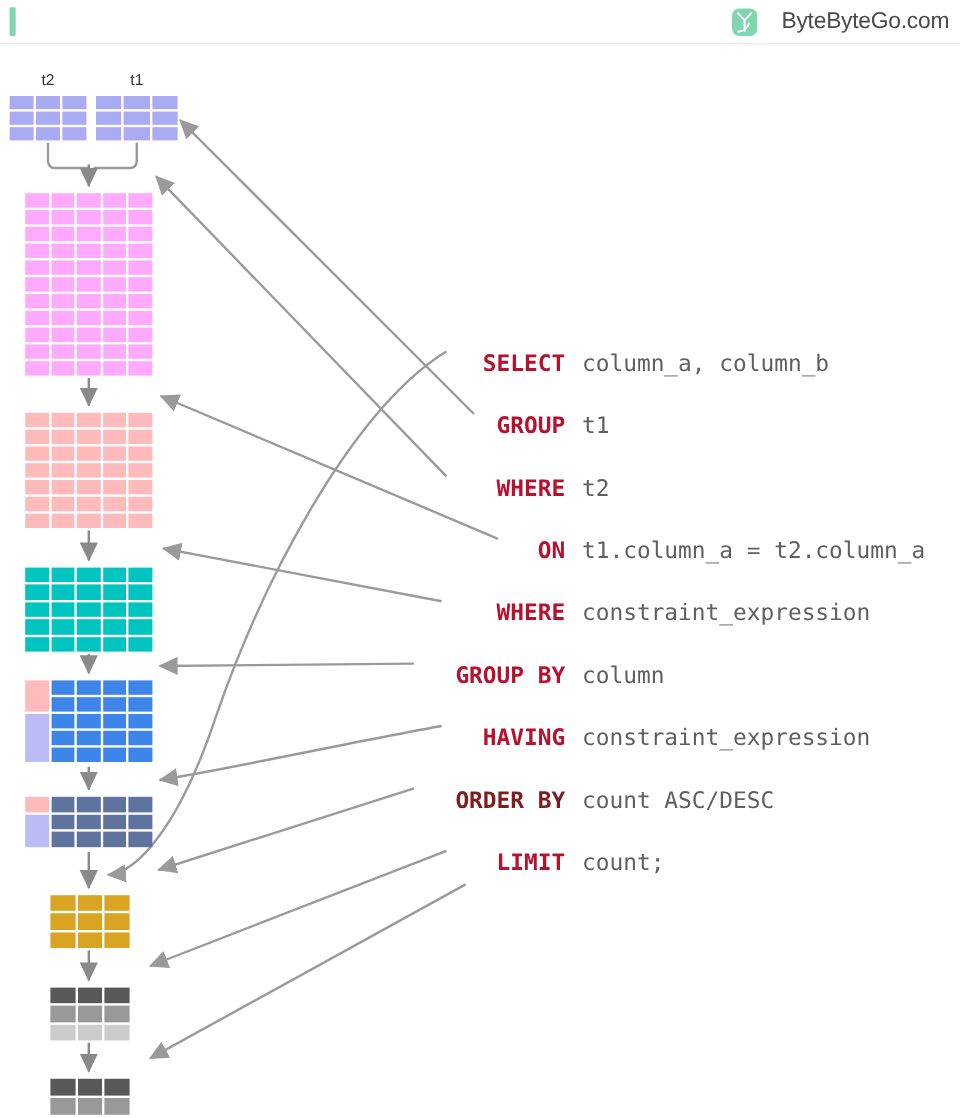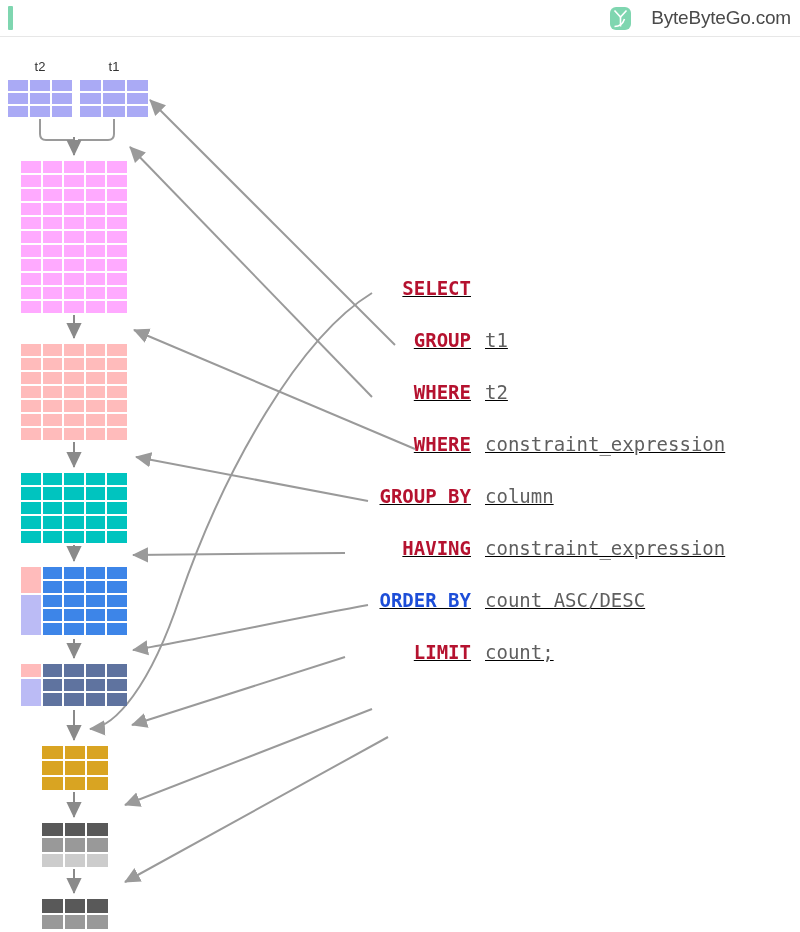"SELECT" .sqlrow { align-items: flex-start -> center; text-decoration: underline -> none }
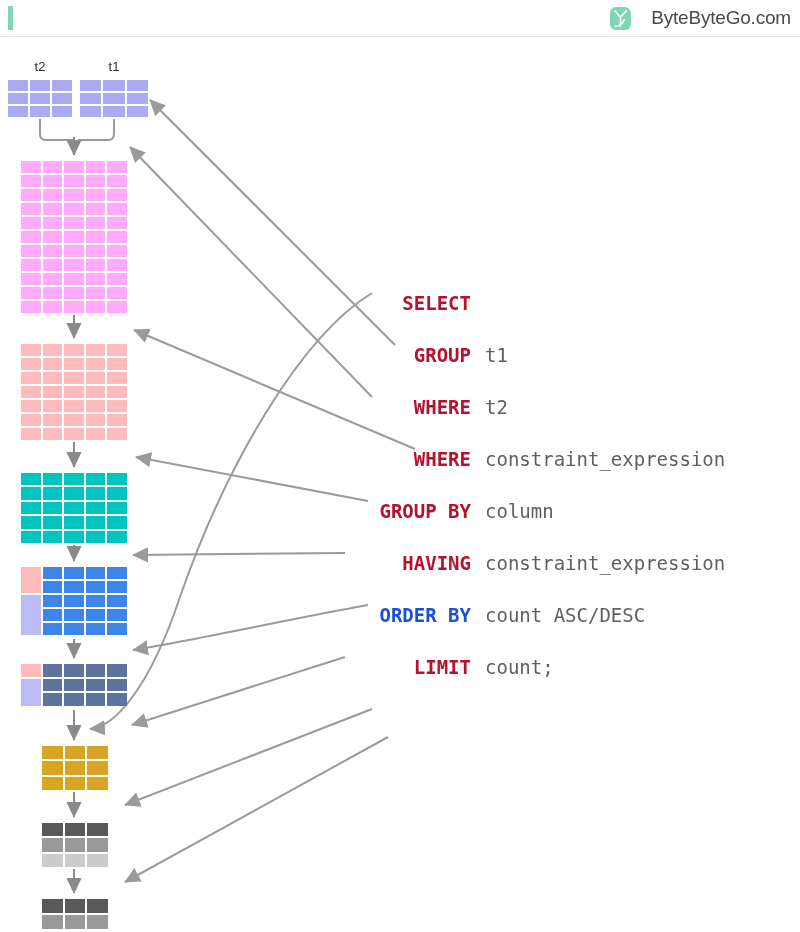"column_a, column_b" span.val { html: none -> <span>column_a, column_b</span> }
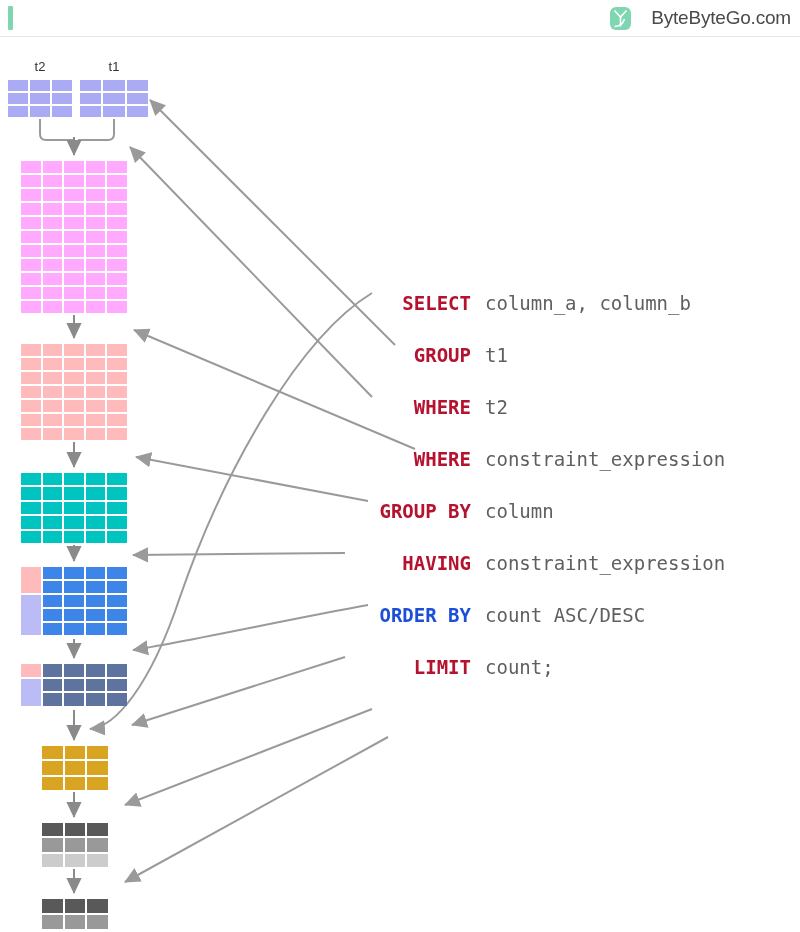"ON" div.sqlrow { html: none -> <div> <span>ON</span> <span>t1.column_a = t2.column_a</span> </div> }
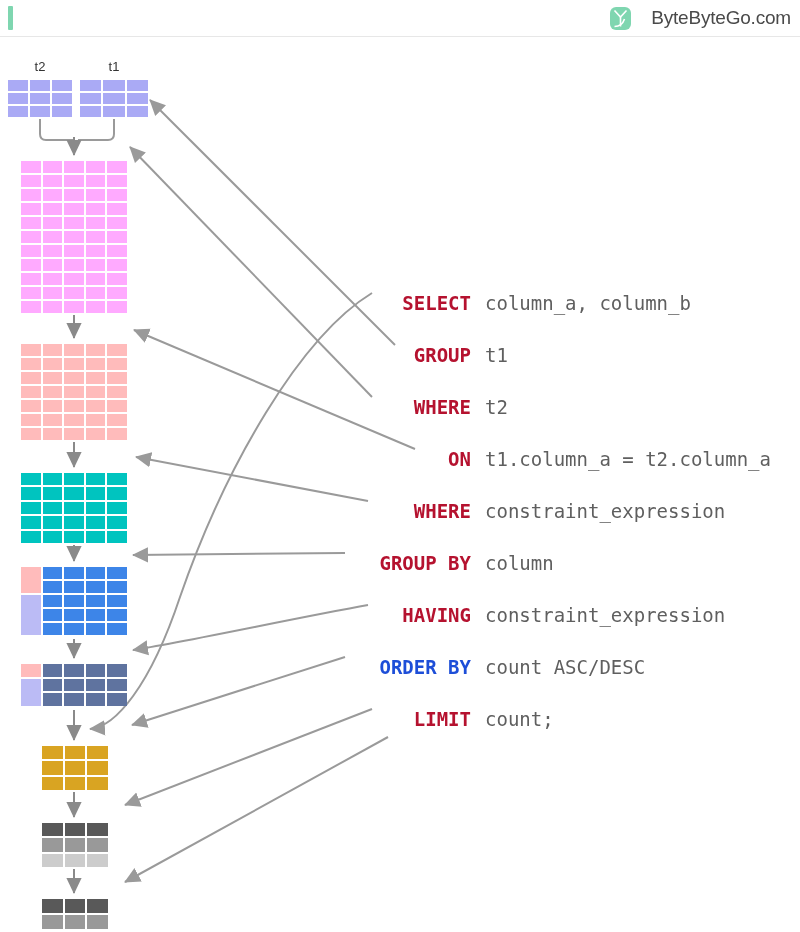"ORDER BY" span.kw { color: #1d4ed8 -> #7f1d1d }
